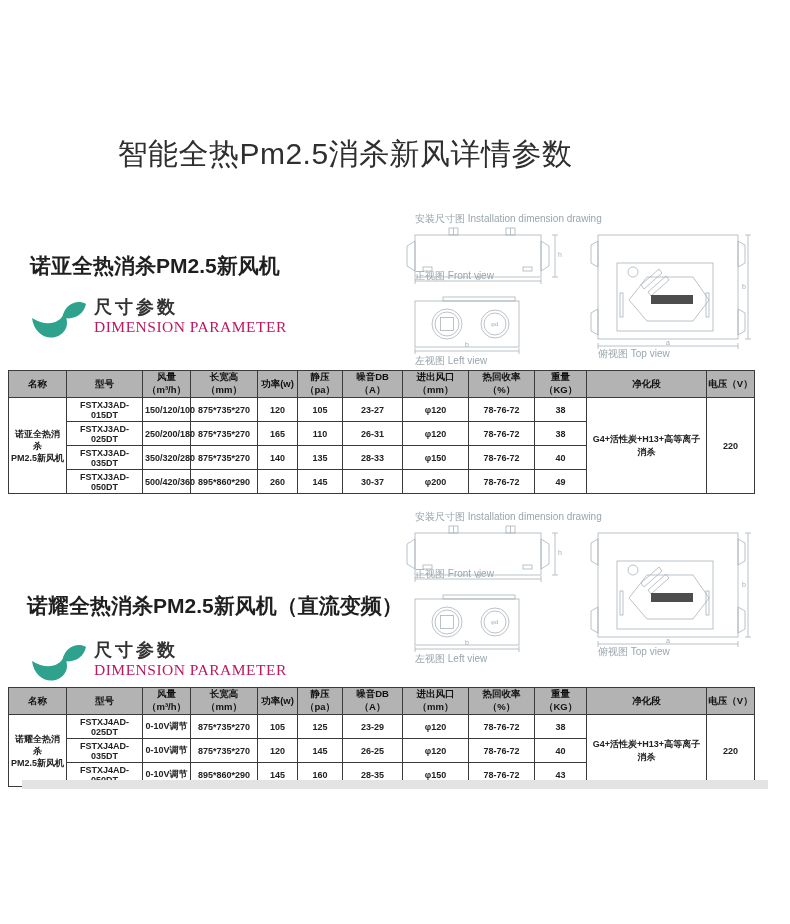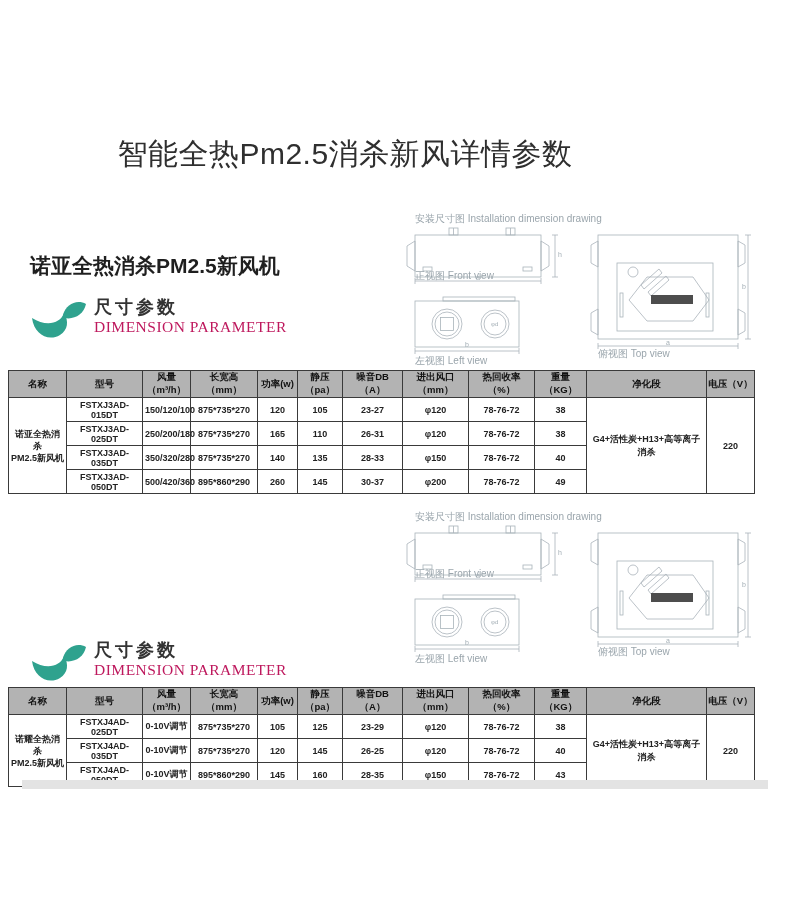"诺耀全热消杀PM2.5新风机（直流变频）" h2.sec-heading { html: none -> <h2>诺耀全热消杀PM2.5新风机（直流变频）</h2> }
